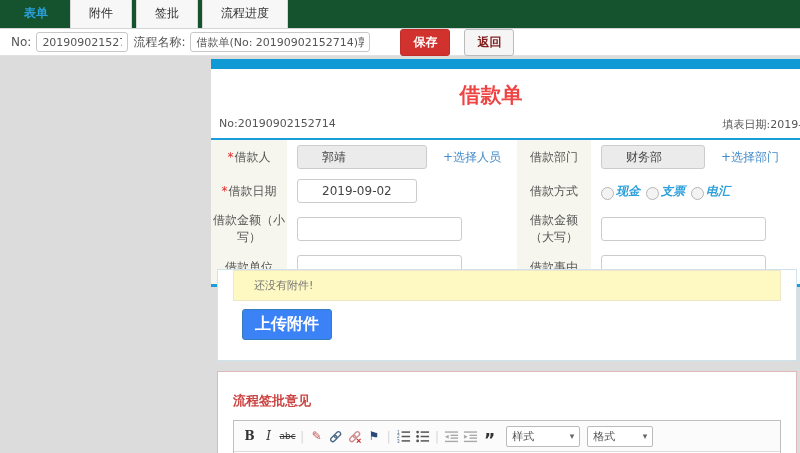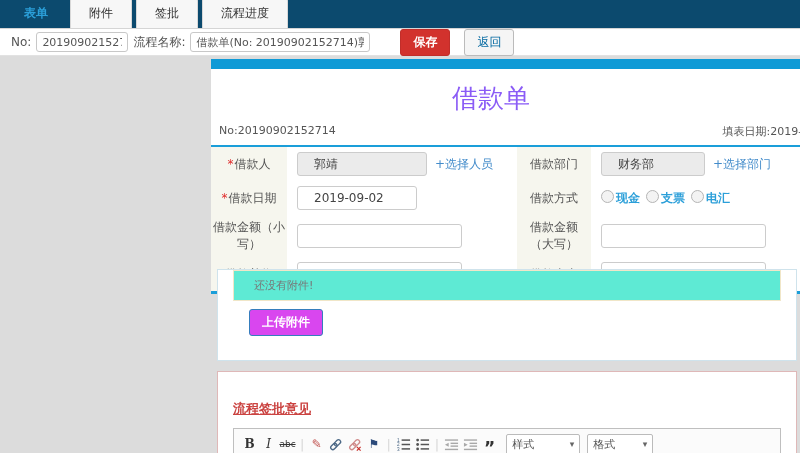"表单" .tabbar { background: #0c4a6e -> #14532d }
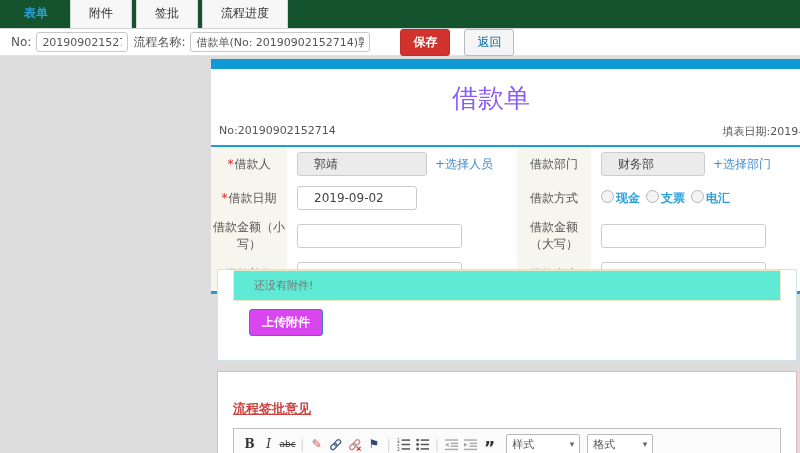"返回" .btn-back { color: #0369a1 -> #7f1d1d; font-weight: normal -> bold }
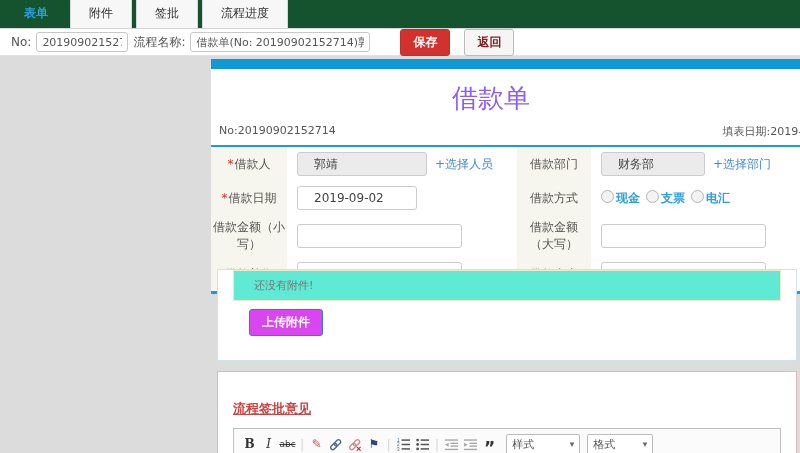"借款单" .form-title { color: #8b5cf6 -> #ef4444; font-size: 26px -> 21px; font-weight: normal -> bold }
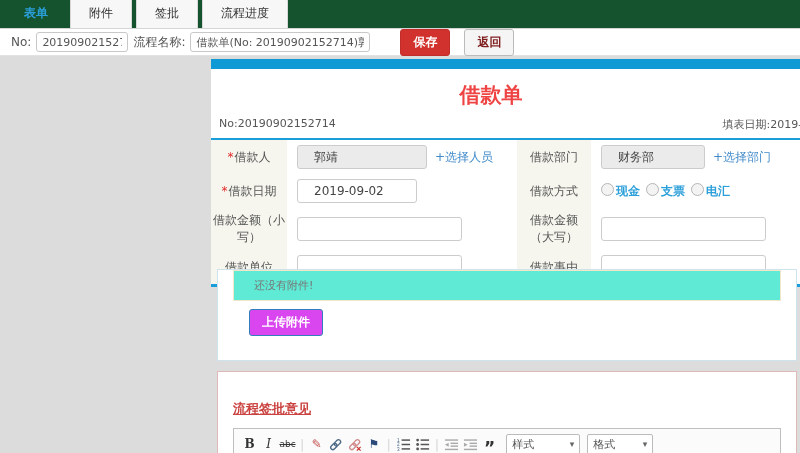"郭靖" .fld input[type=text] { padding: 0 16px -> 0 24px }
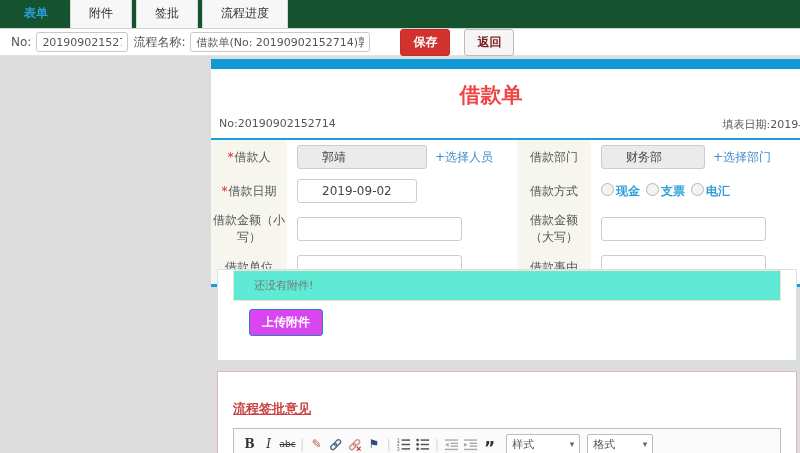"+选择人员" a.sel-link { margin-left: 8px -> 16px }
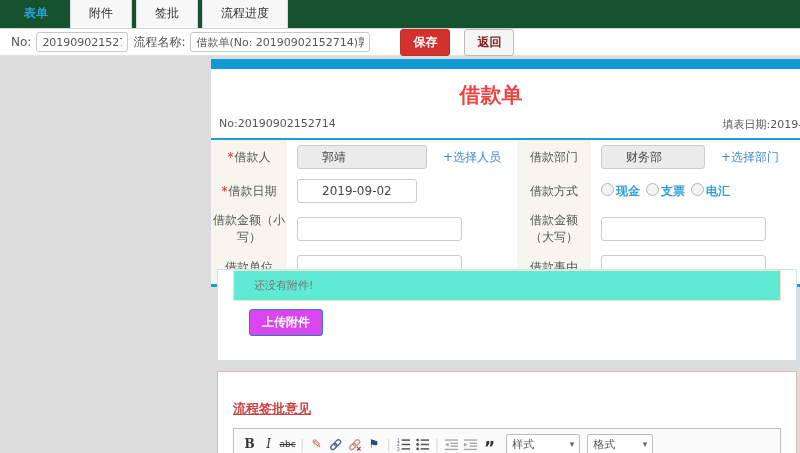"现金" .radio-item { align-items: flex-start -> flex-end; font-style: none -> italic }
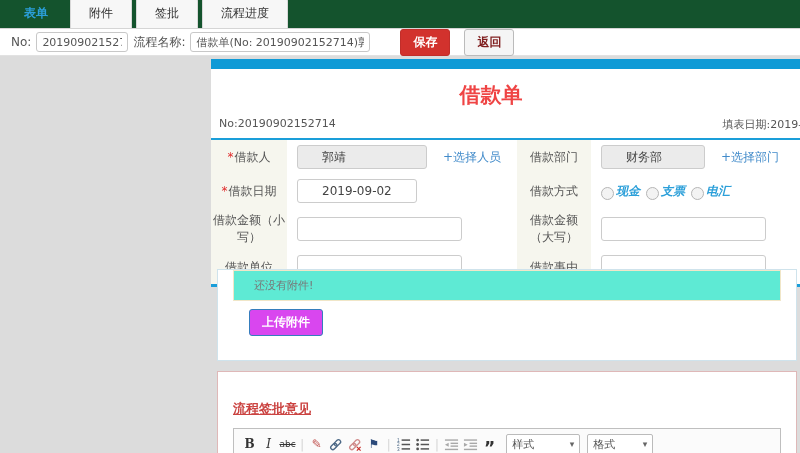"还没有附件!" .attach-alert { background: #5eead4 -> #fef9c3 }
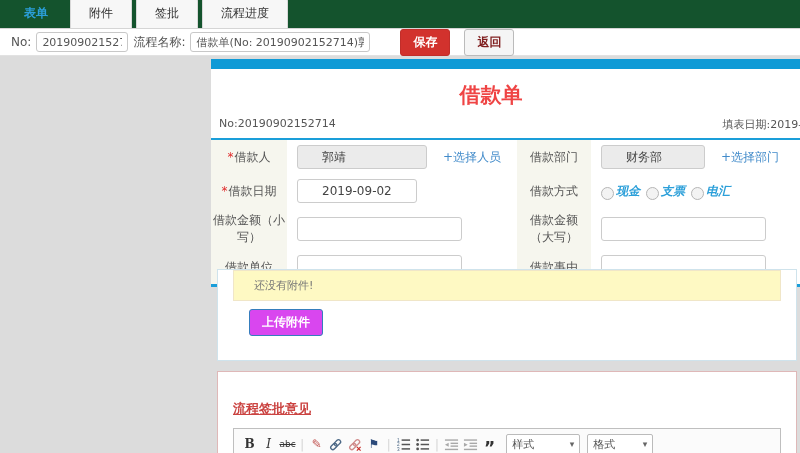"上传附件" .btn-upload { background: #d946ef -> #3b82f6; font-size: 12px -> 16px; margin: 8px 31px -> 8px 24px }
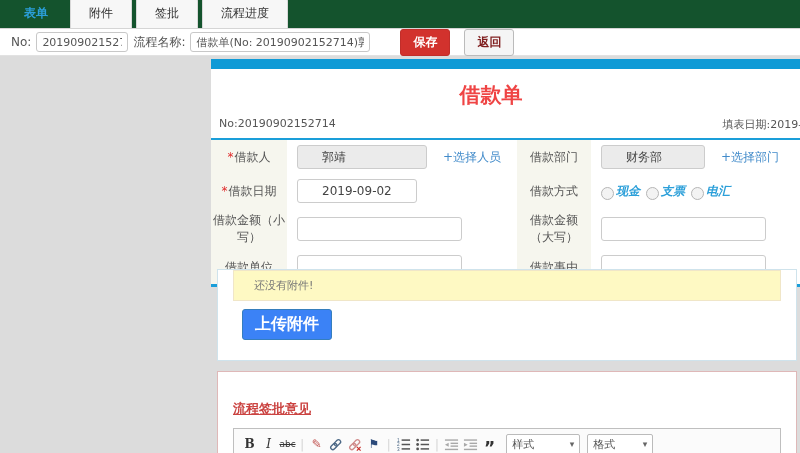"流程签批意见" .approval-heading { margin: 28px 15px 10px 15px -> 20px 15px 10px 15px; text-decoration: underline -> none }
